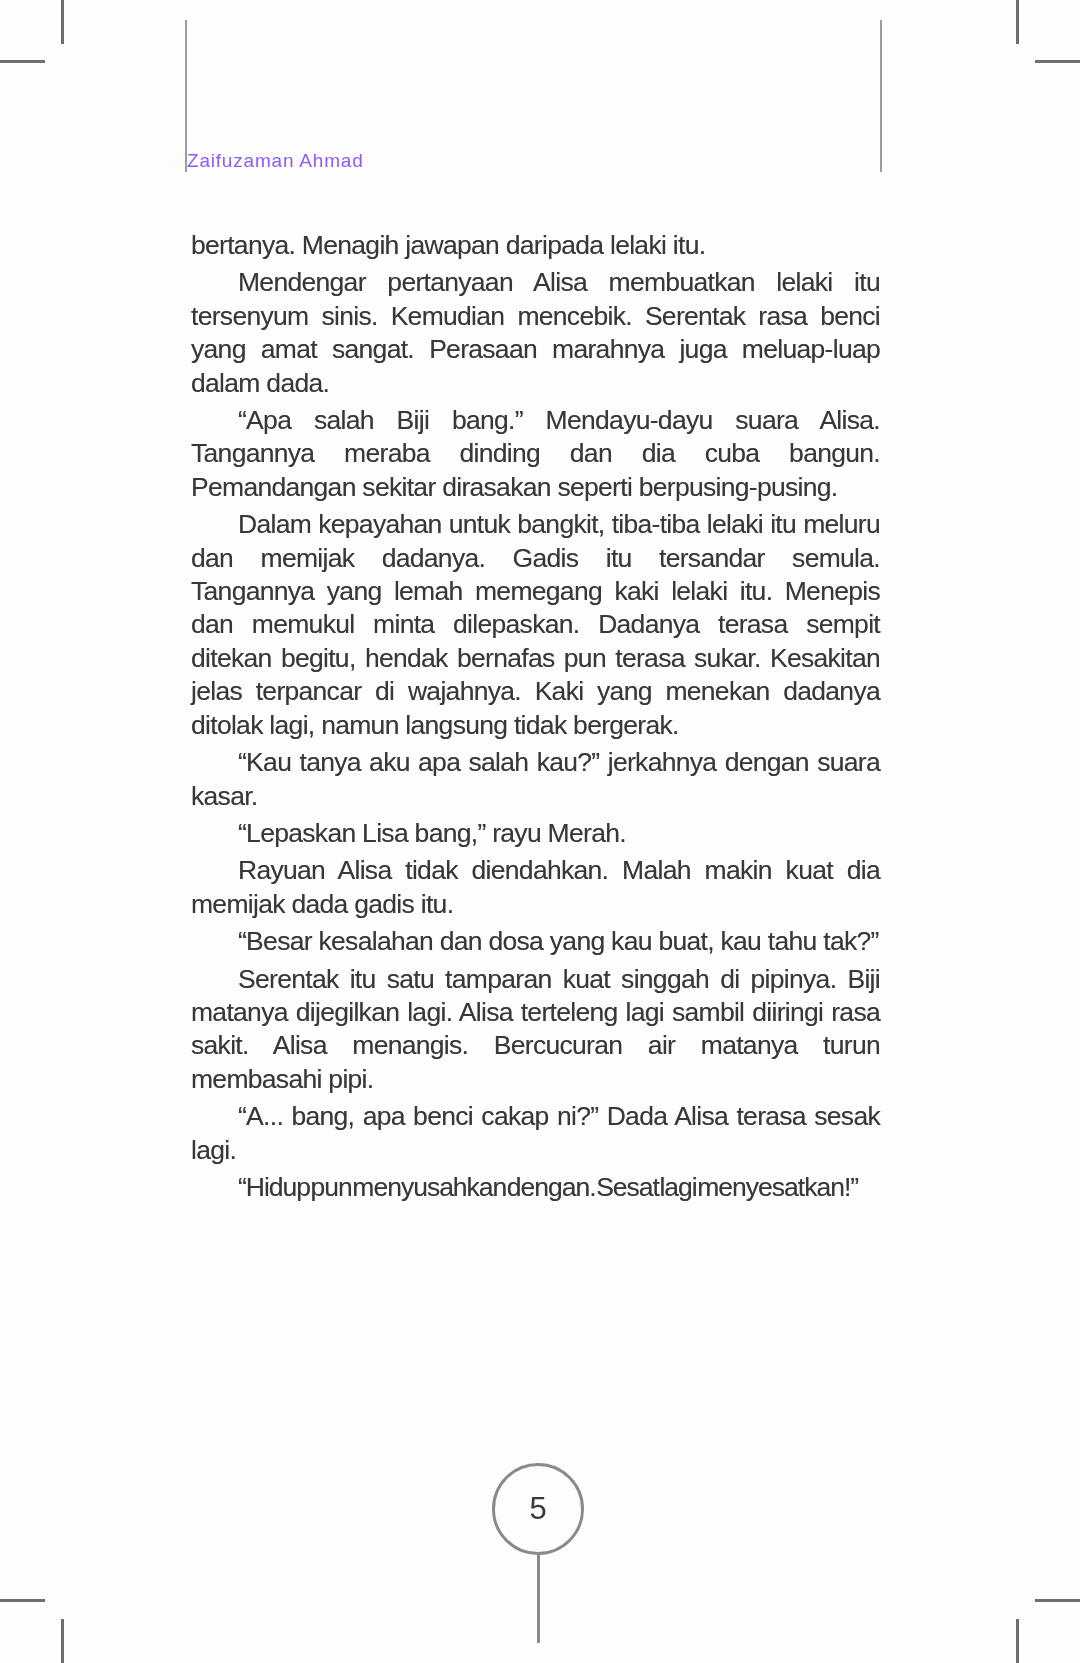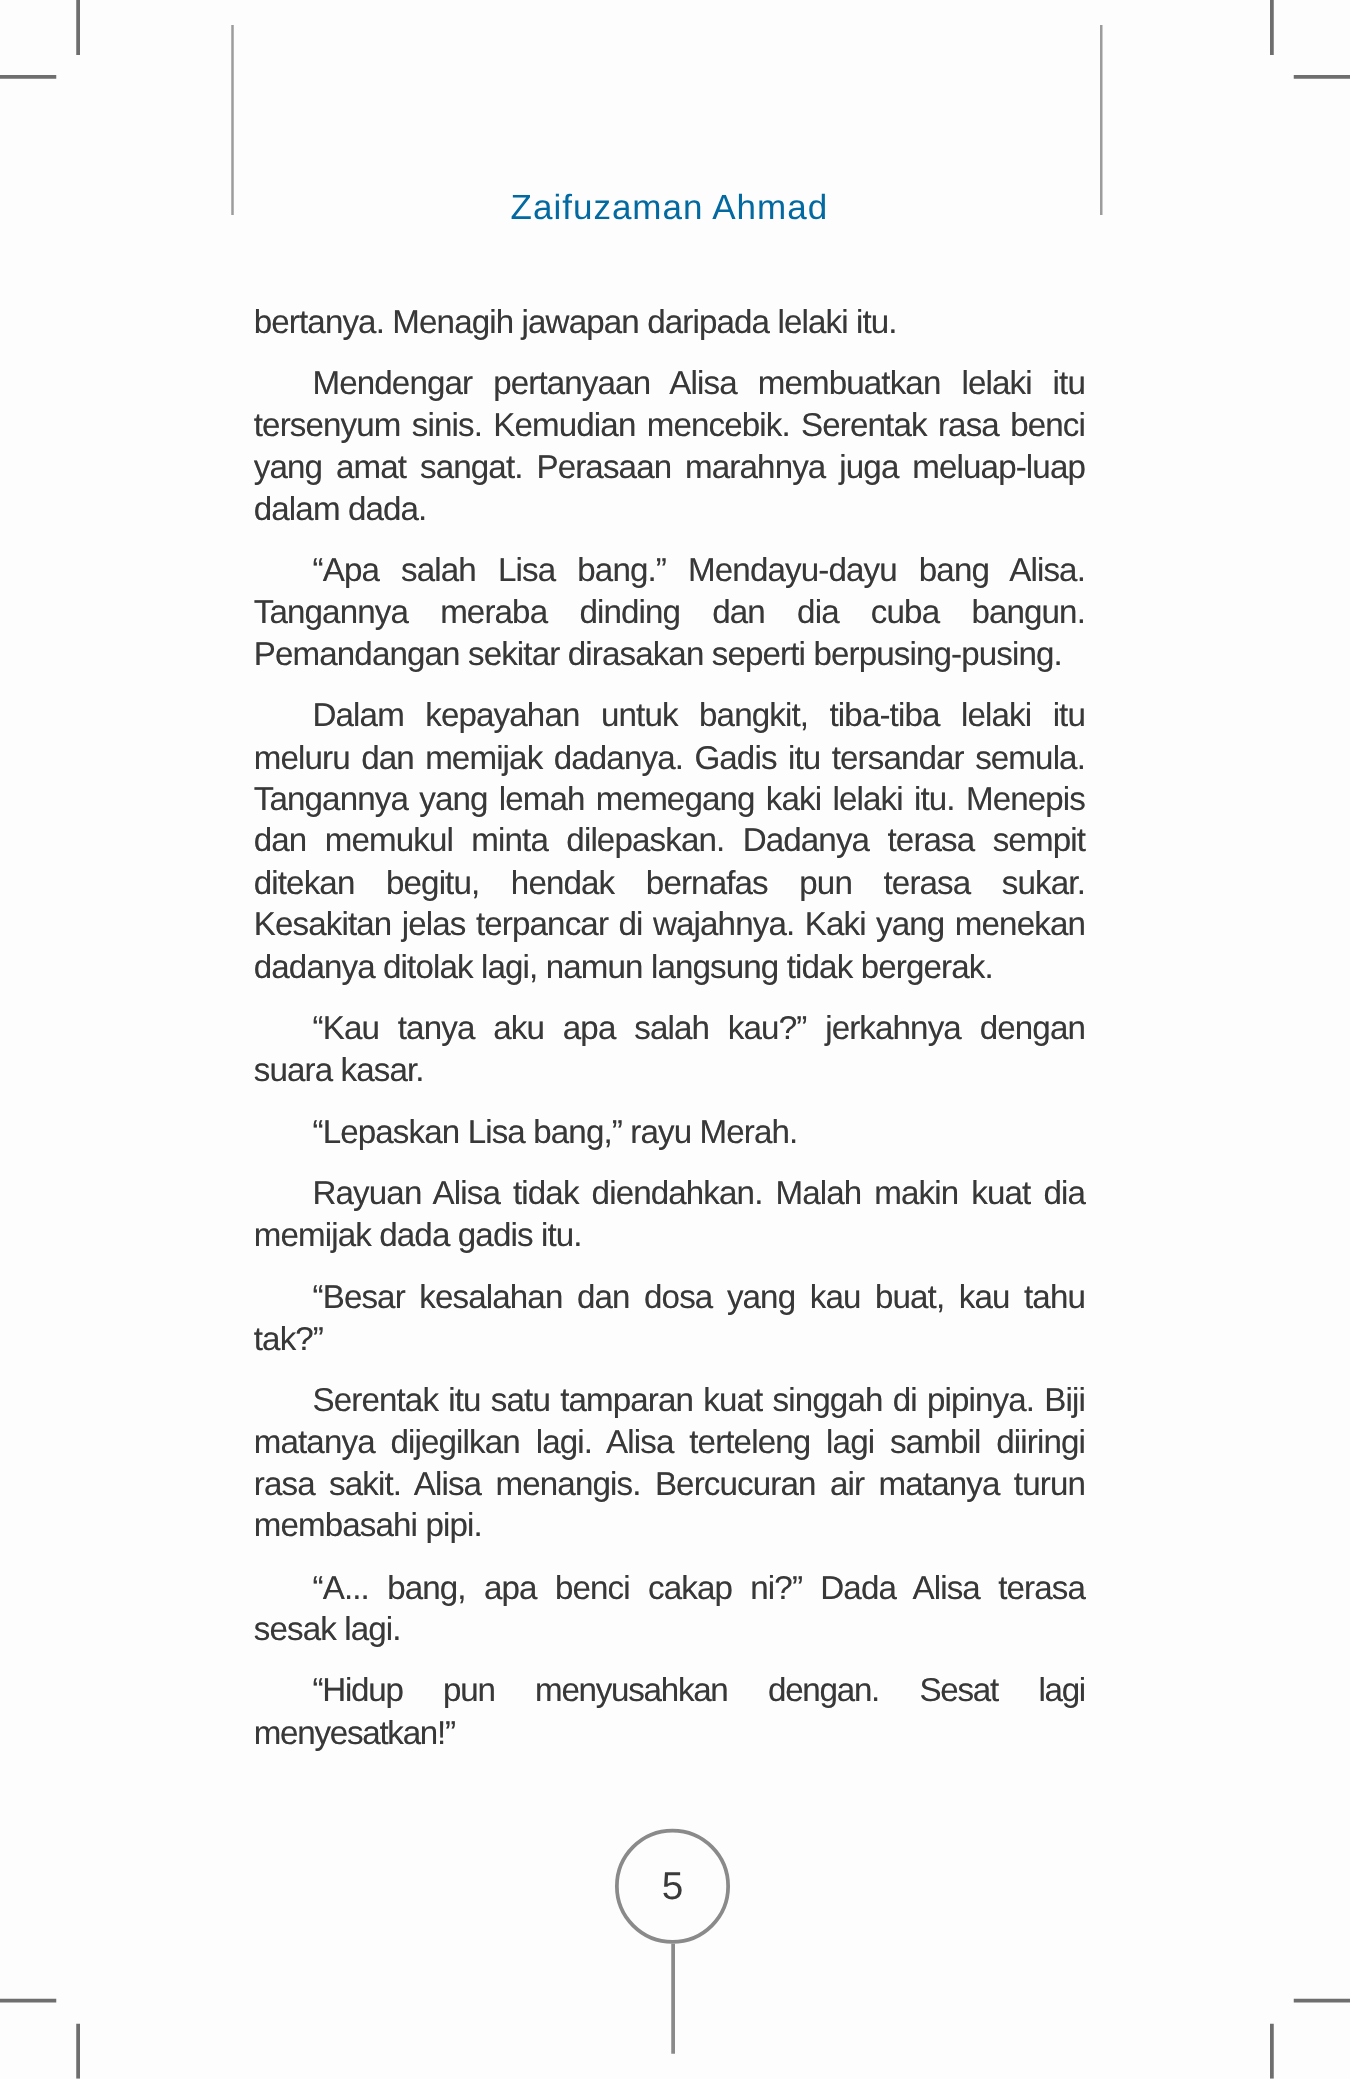"Zaifuzaman Ahmad" .running-header { color: #0369a1 -> #8b5cf6; font-size: 28px -> 19px; text-align: center -> none }
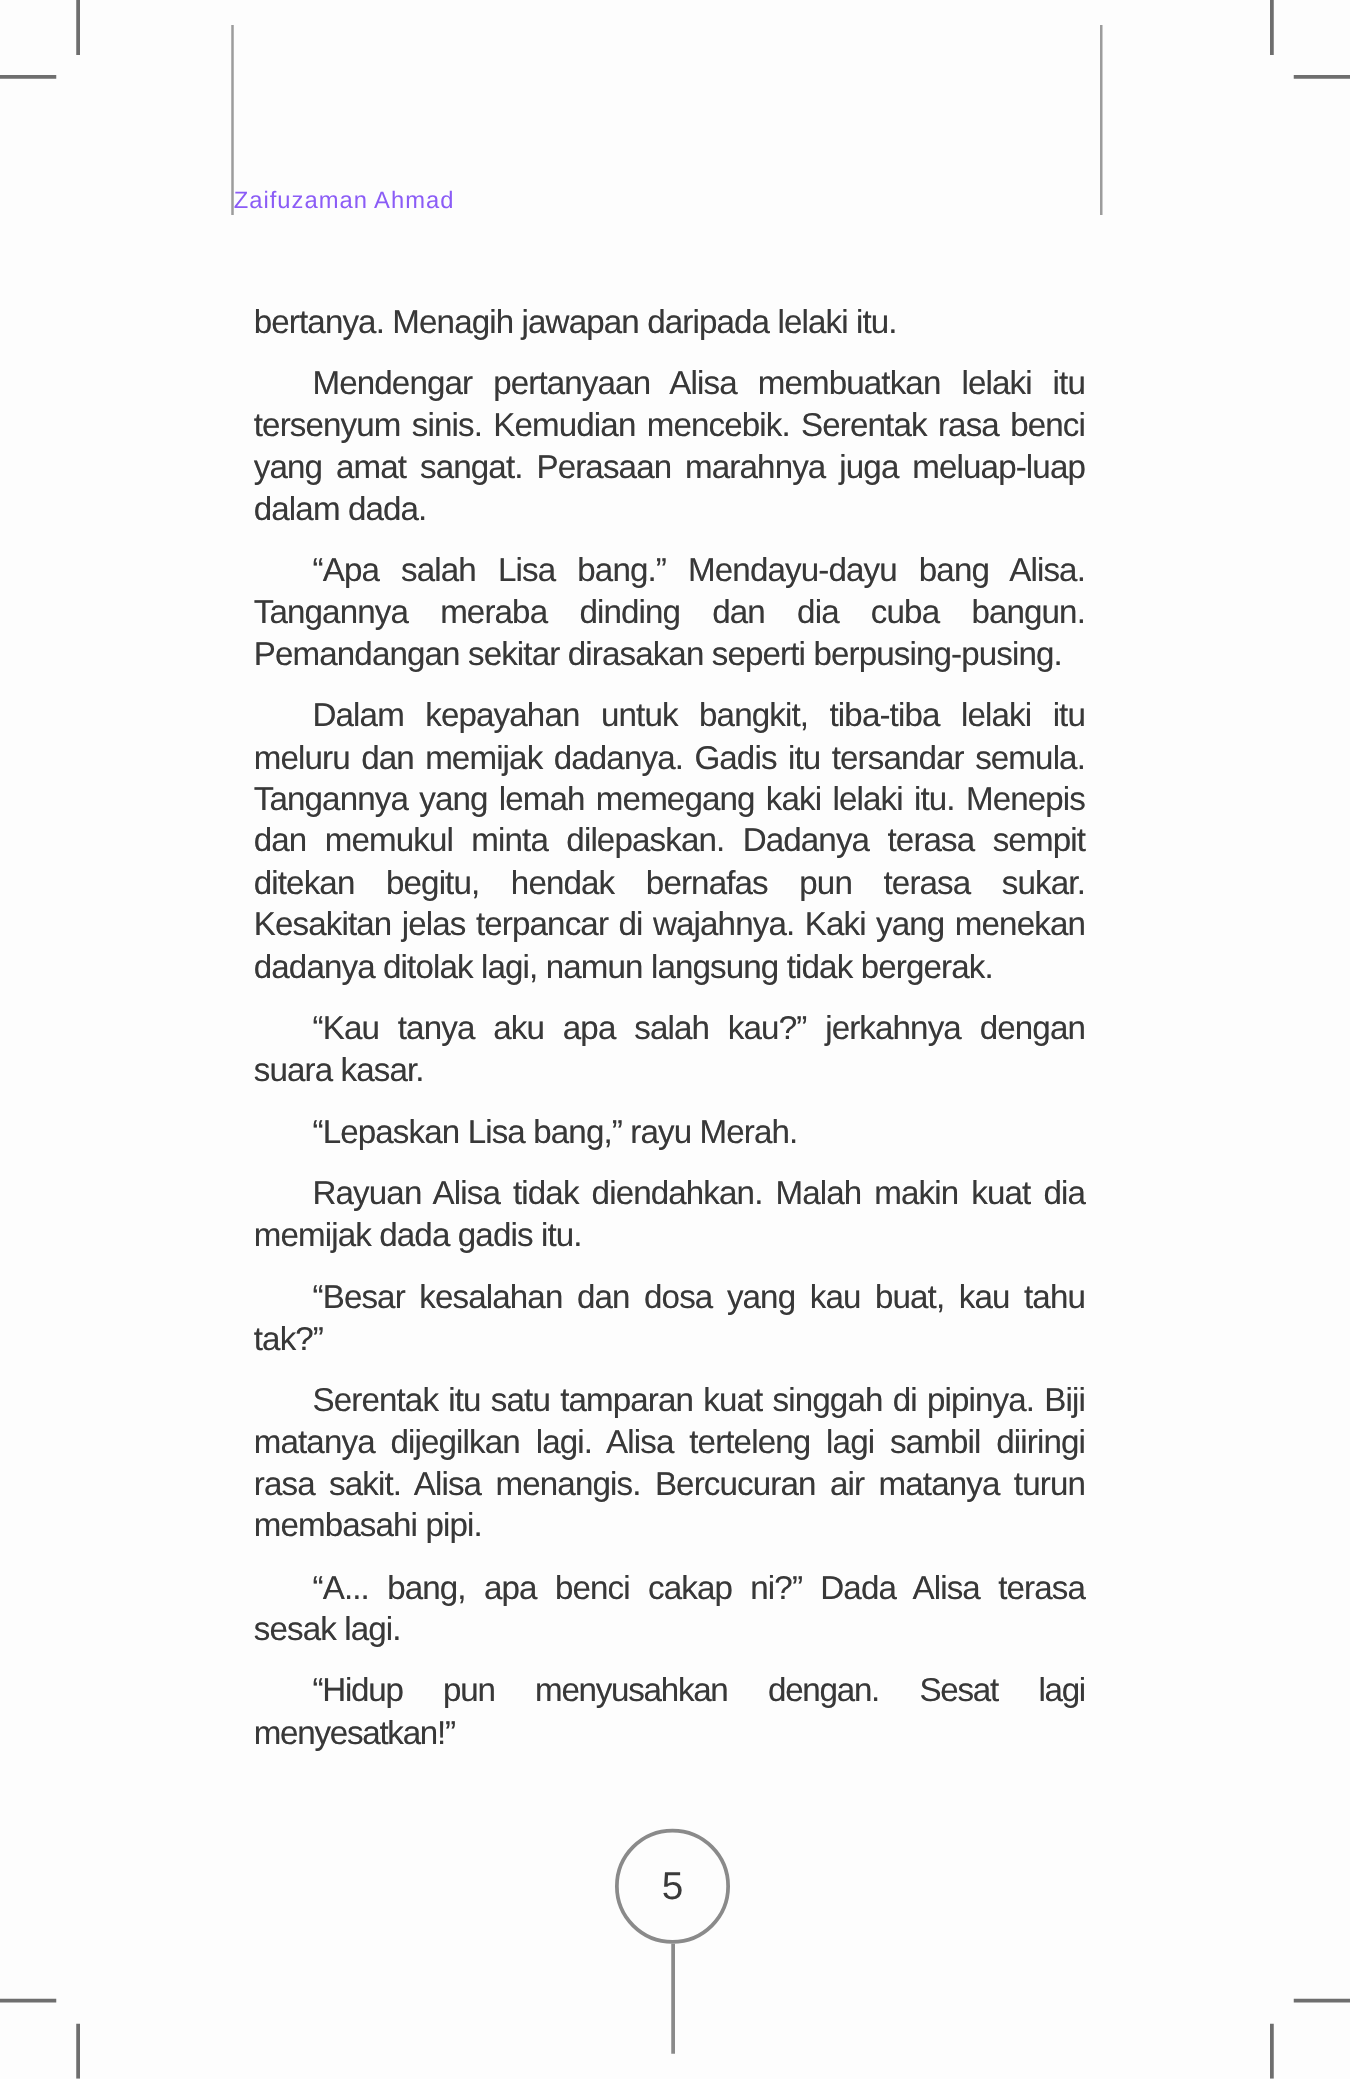"bertanya. Menagih jawapan daripada" .text-block p { margin: 16px -> 4px }
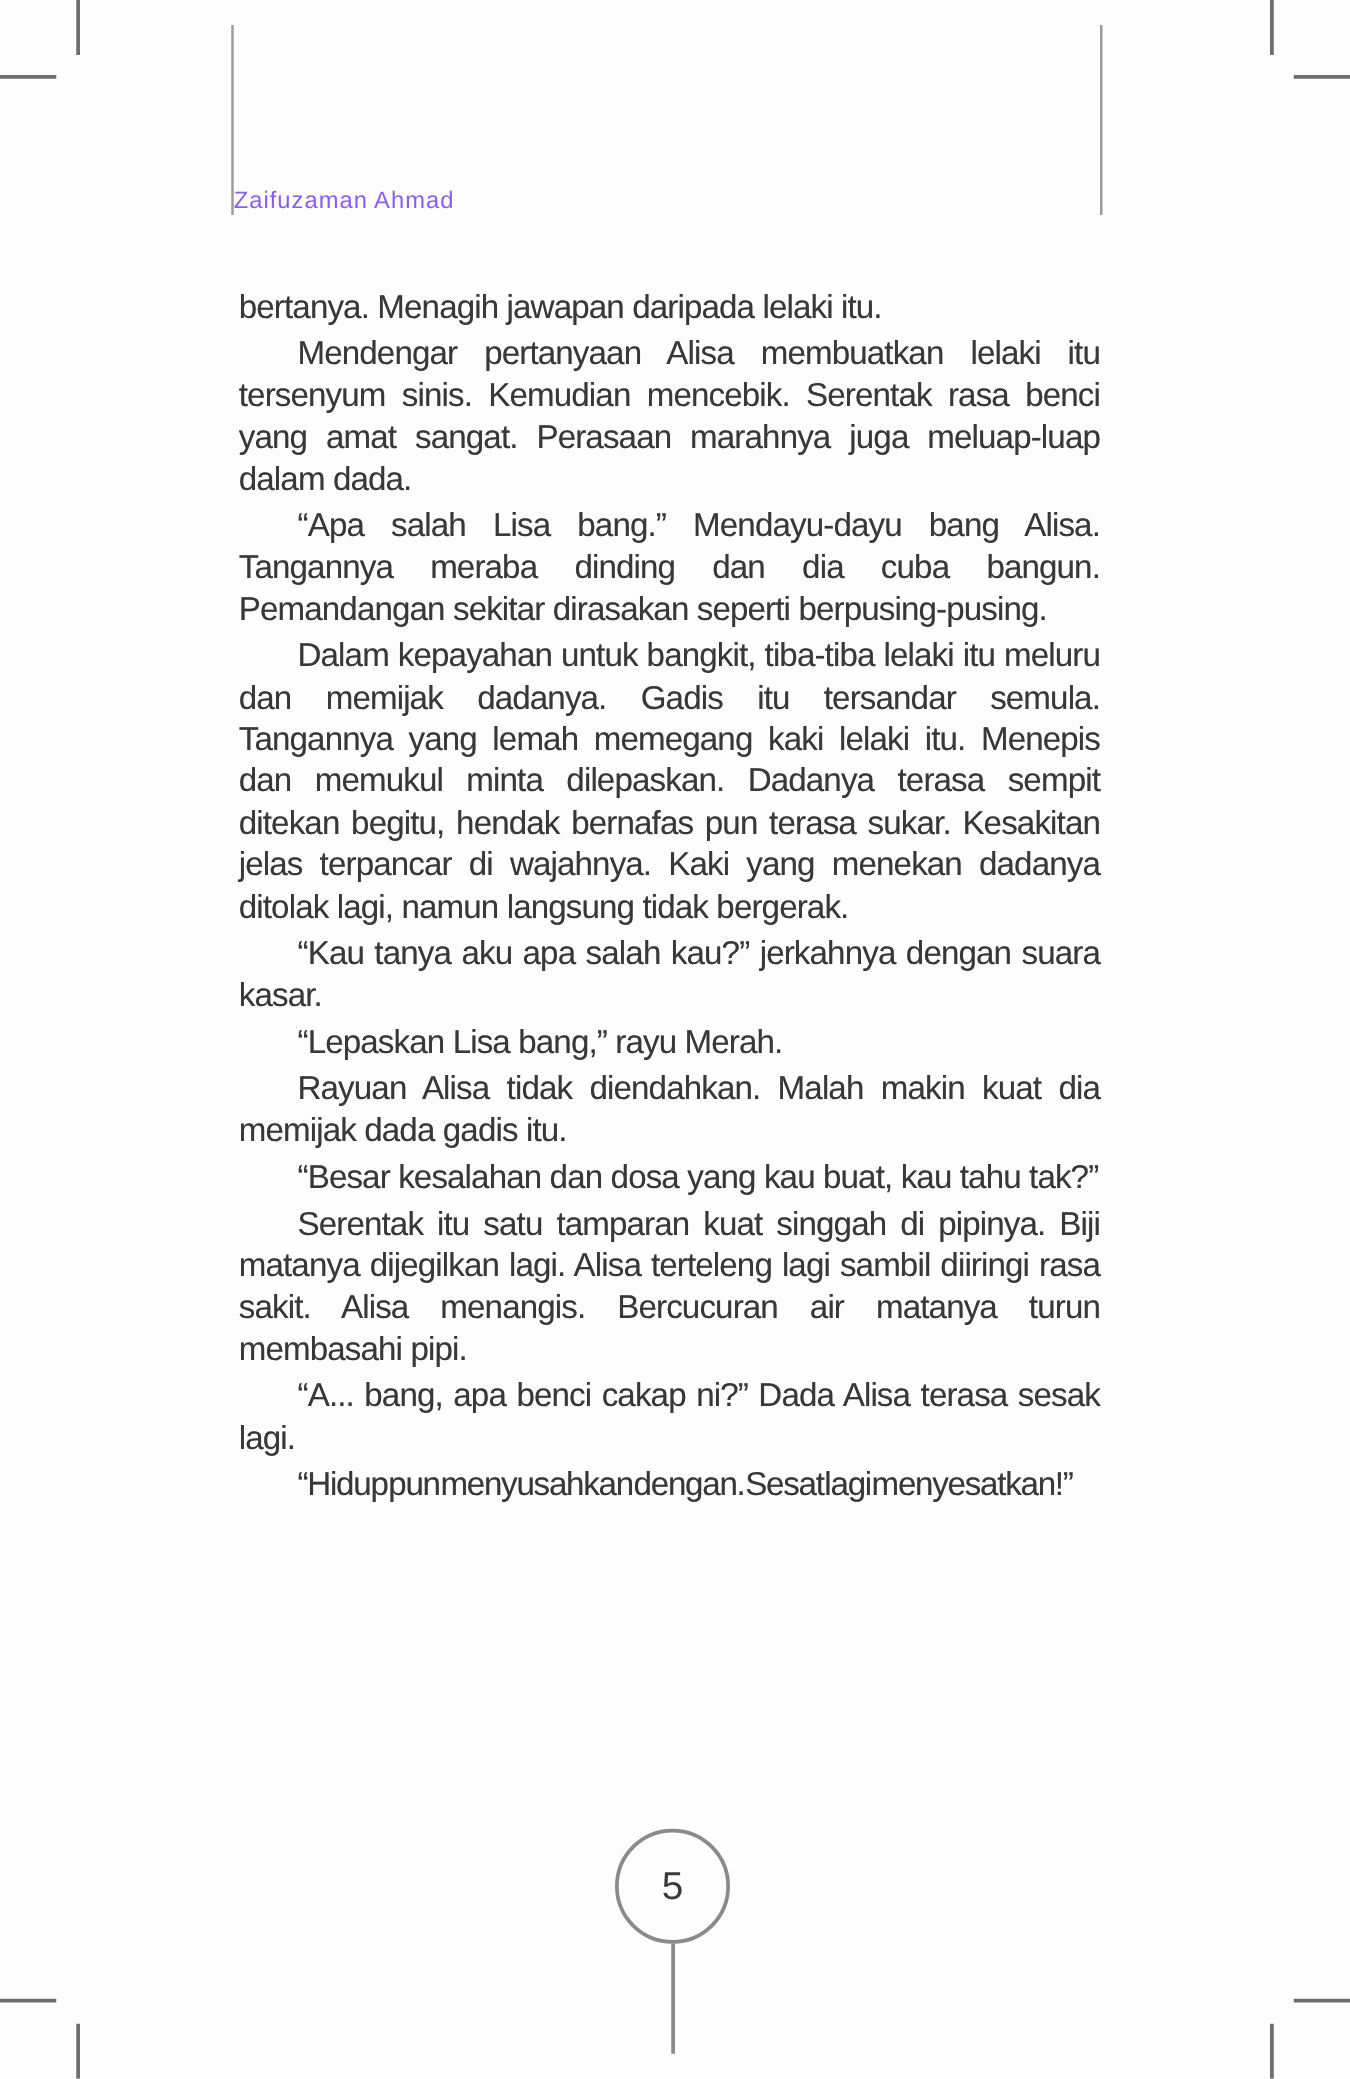"“Apa salah Lisa bang.” Mendayu-dayu" p { text: Lisa bang.” Mendayu-dayu bang -> Biji bang.” Mendayu-dayu suara }
